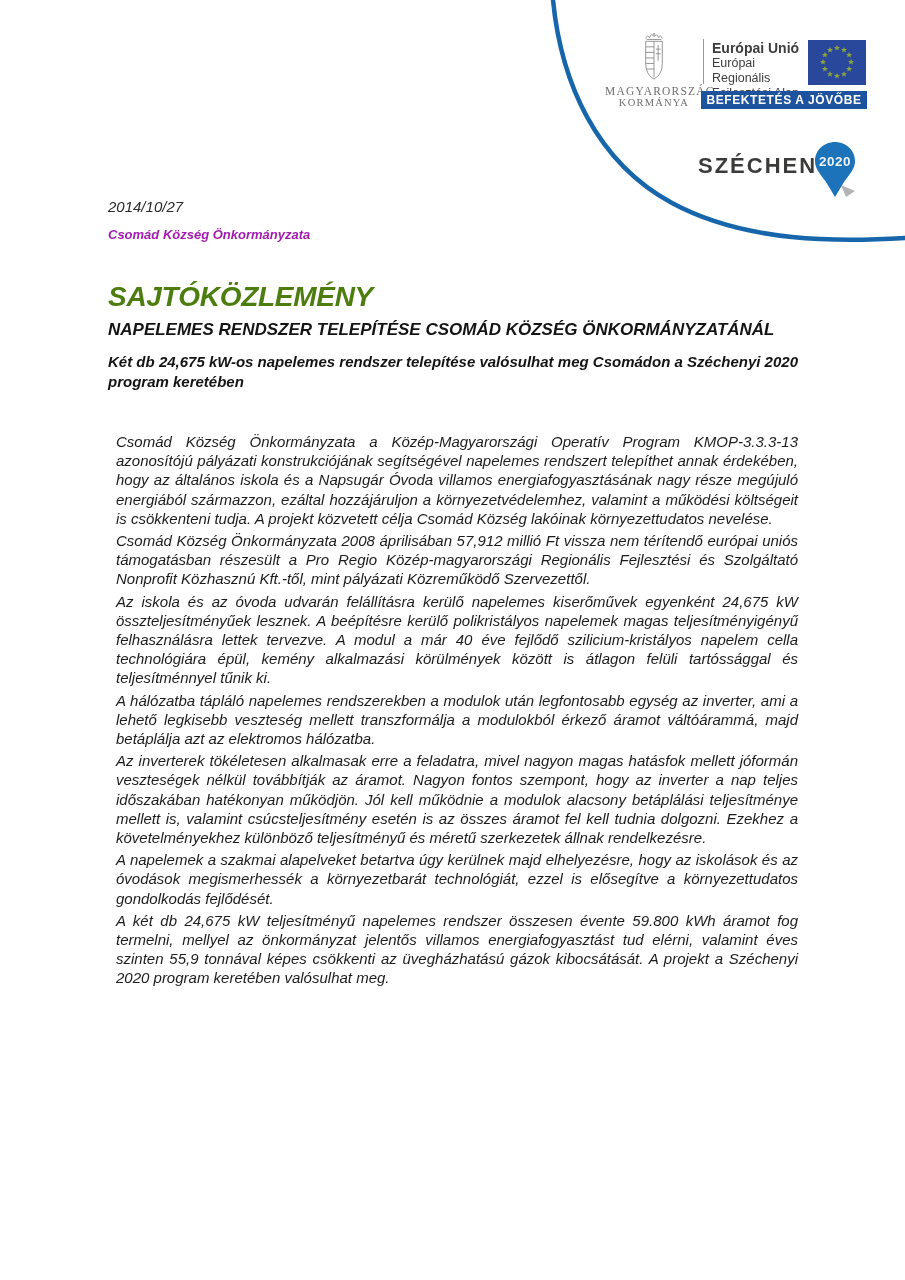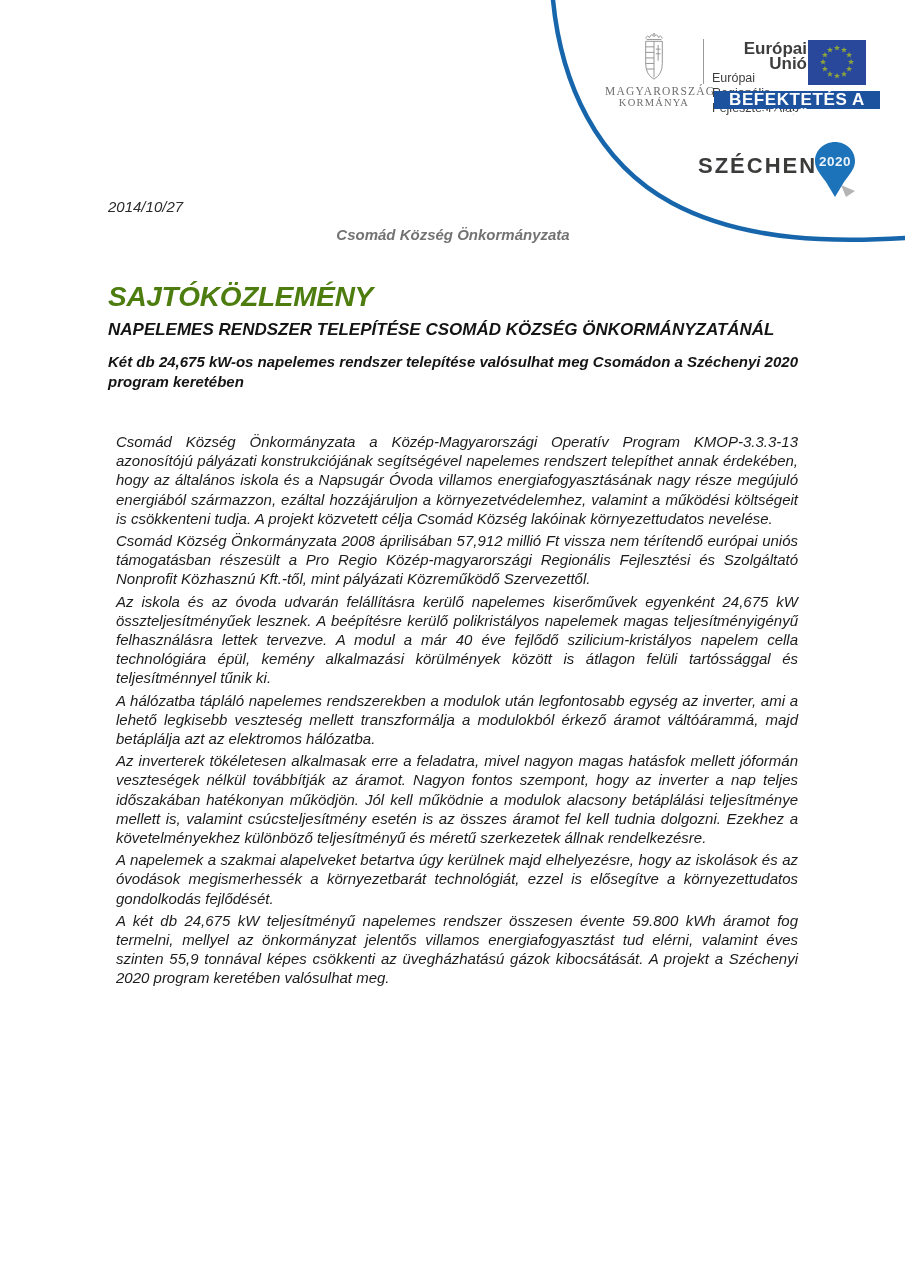"Európai Unió" .eu-text .b { font-size: 17px -> 14px; text-align: right -> none }
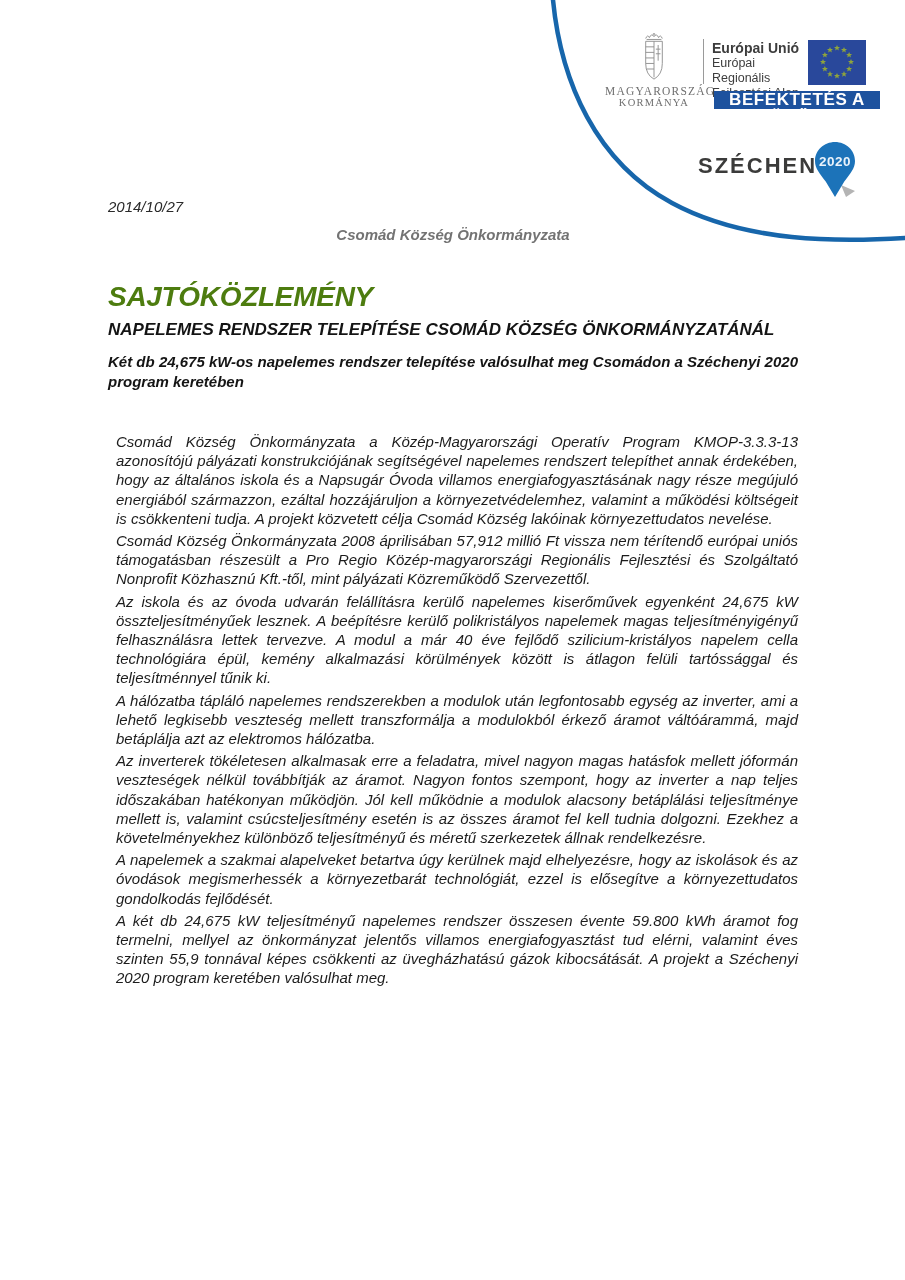"BEFEKTETÉS A JÖVŐBE" .invest-banner { font-size: 17px -> 12px; margin-left: 13px -> none }
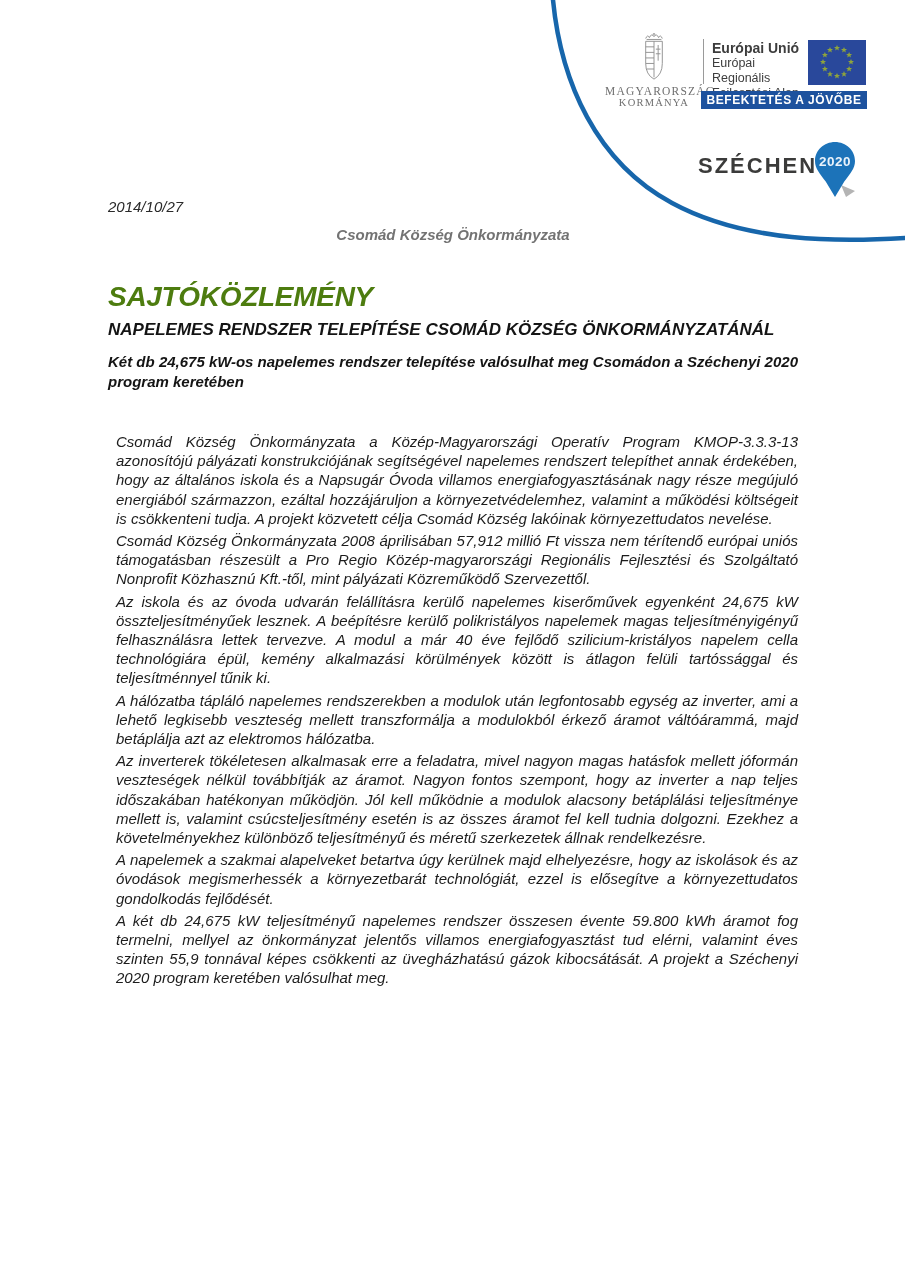"Csomád Község Önkormányzata" .org-line { color: #737373 -> #a21caf; font-size: 15px -> 13px; text-align: center -> none }
